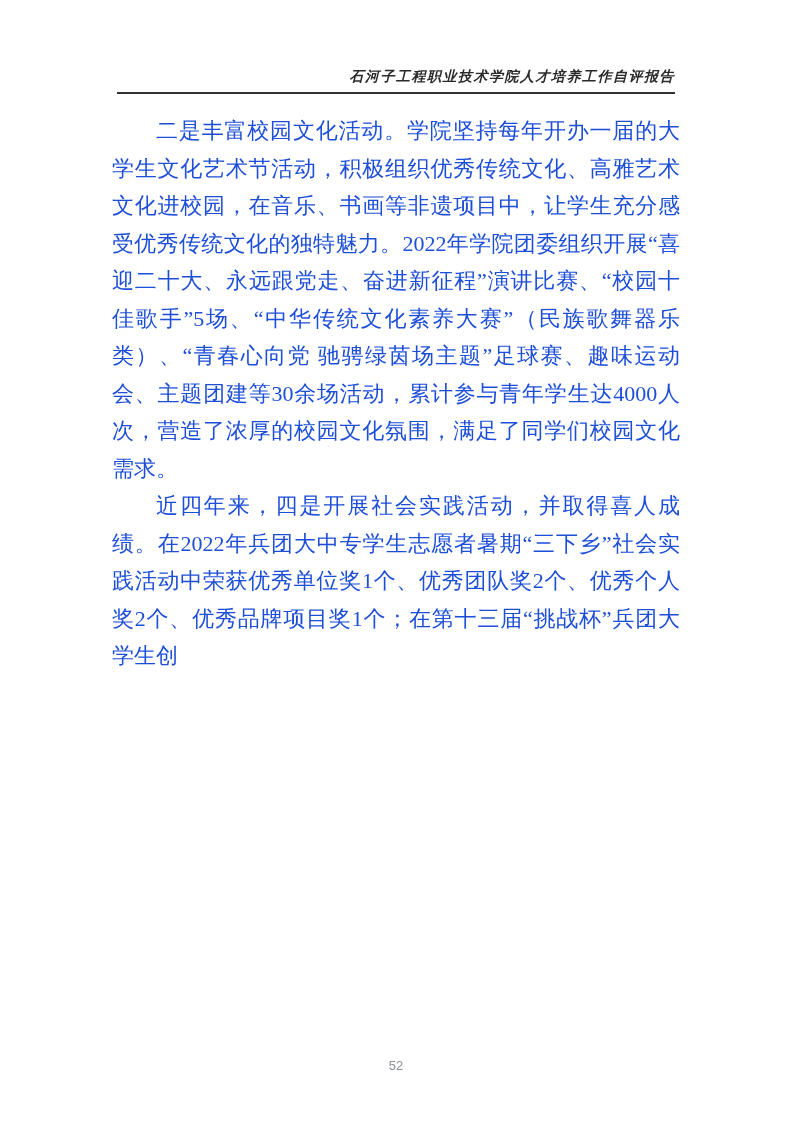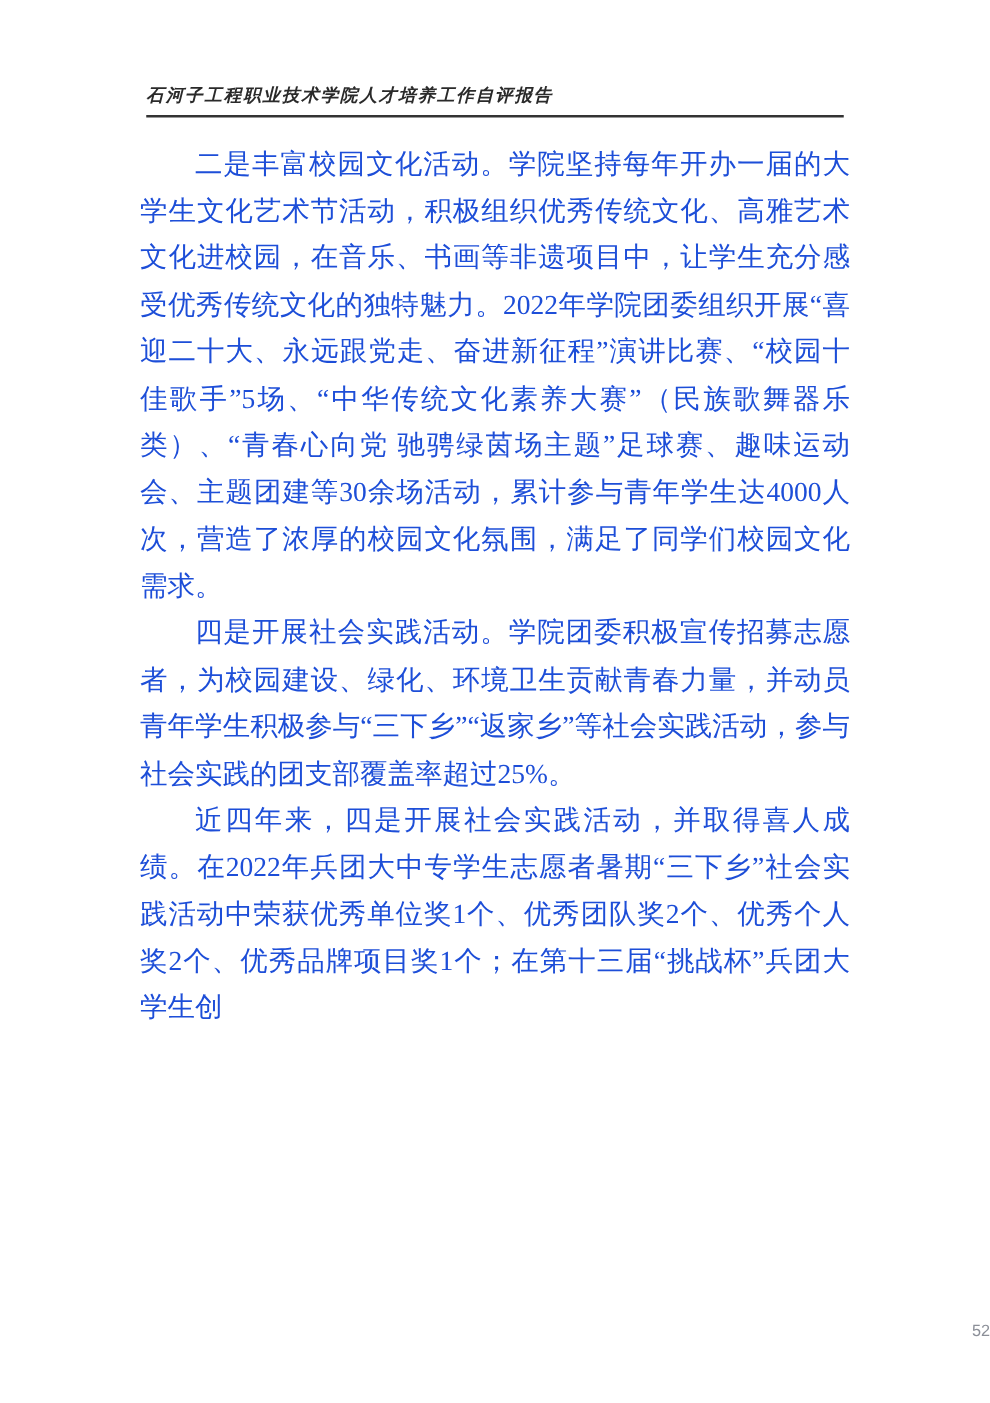"石河子工程职业技术学院人才培养工作自评报告" .doc-header { text-align: left -> right }
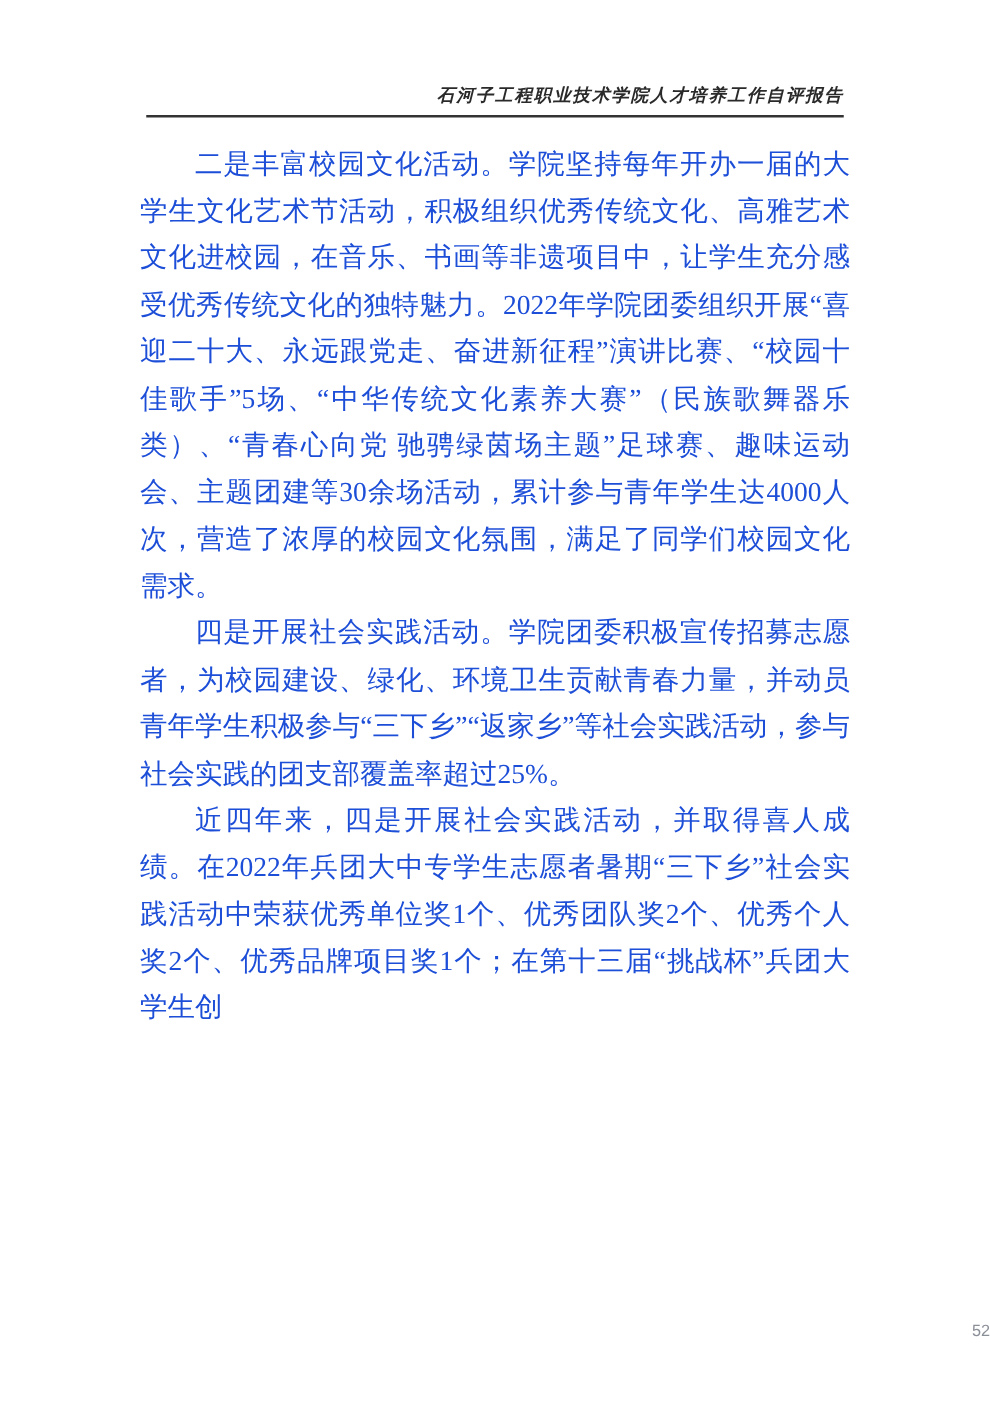"四是开展社会实践活动。学院团委积极宣传招募志愿者，为校园建设、绿化、环境卫生贡献" p { html: <p>四是开展社会实践活动。学院团委积极宣传招募志愿者，为校园建设、绿化、环境卫生贡献青春力量，并动员青年学生积极参与“三下乡”“返家乡”等社会实践活动，参与社会实践的团支部覆盖率超过25%。</p> -> none }
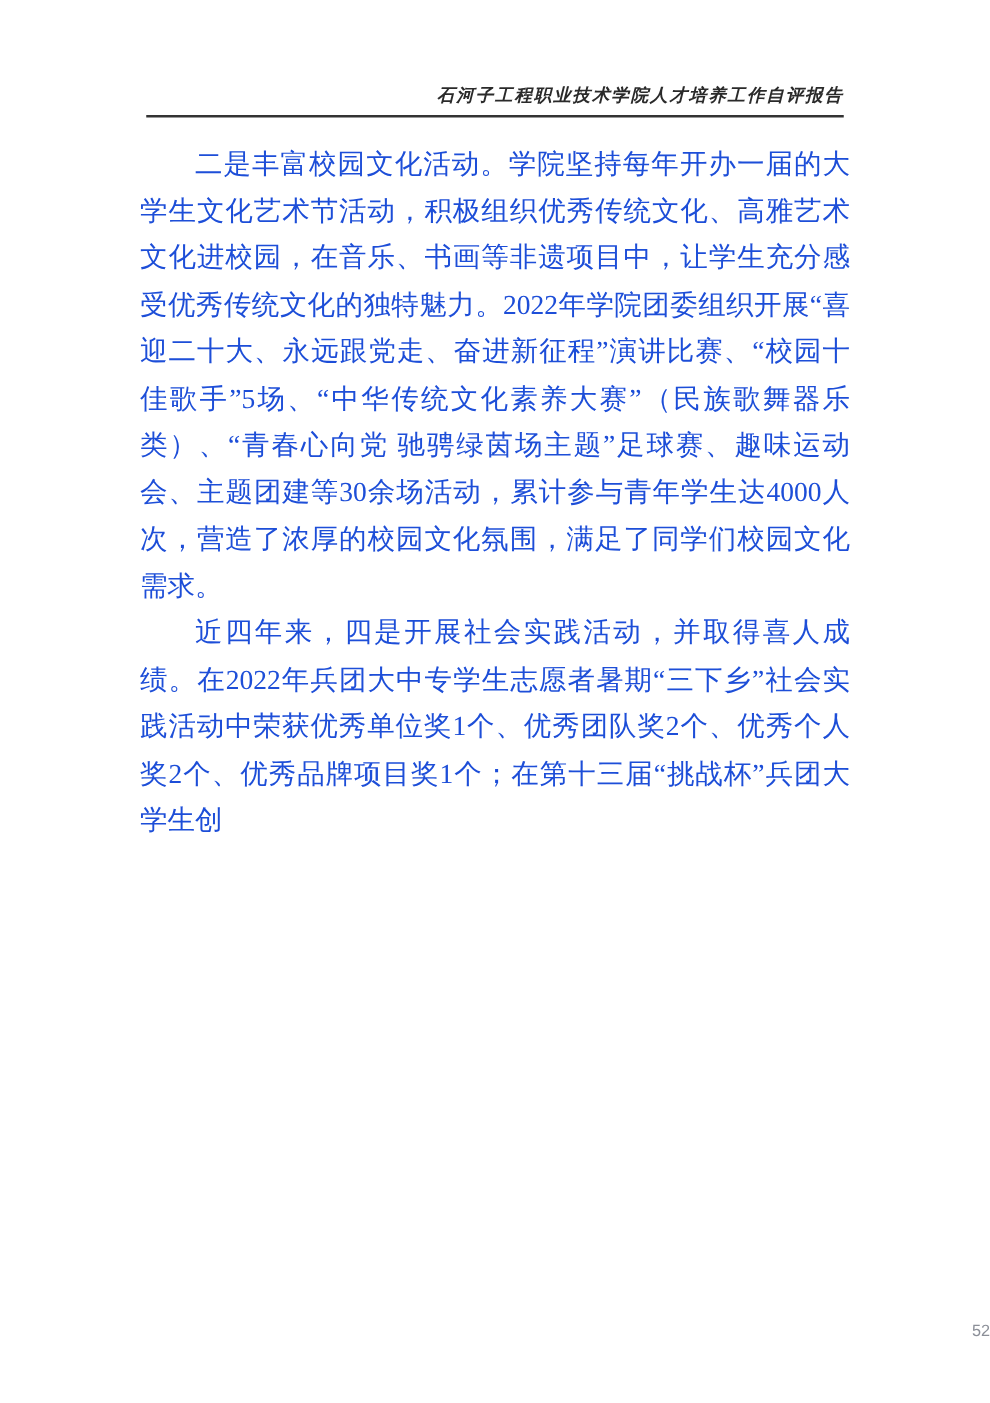"52" .doc-footer { text-align: right -> center }
